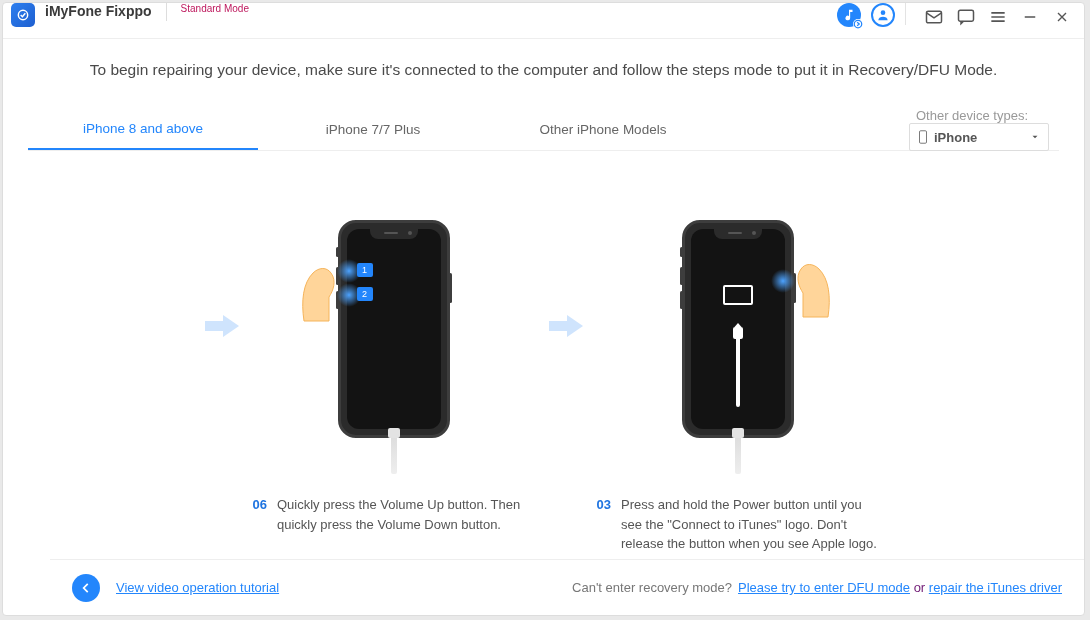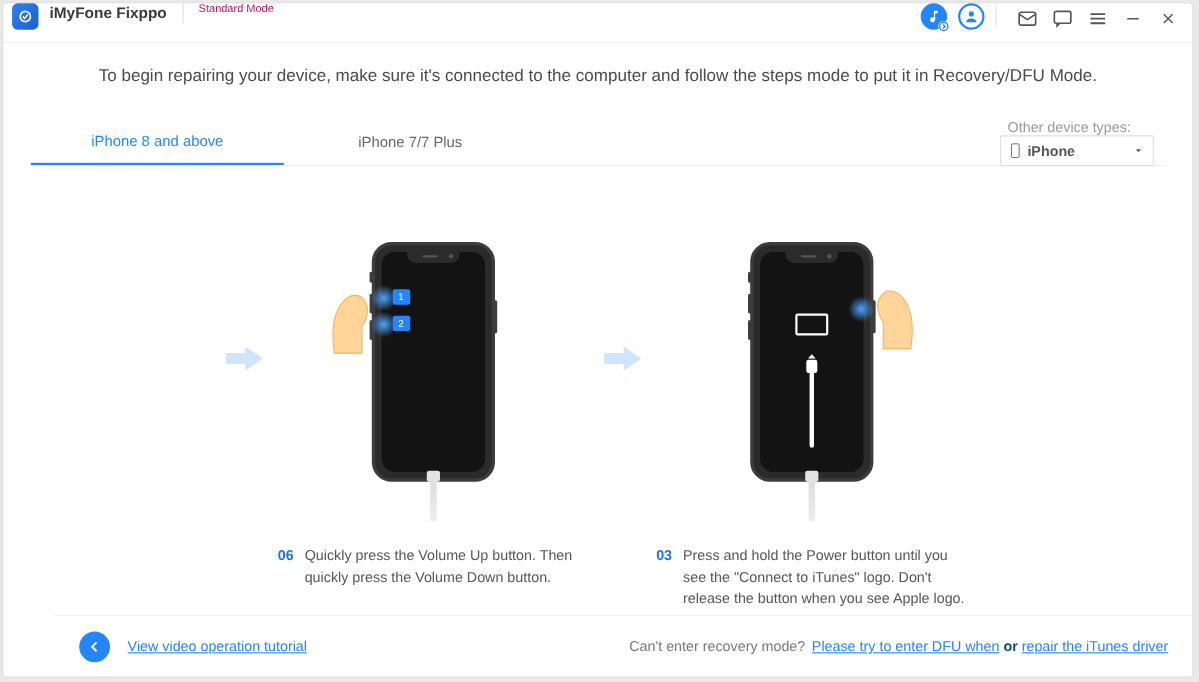"Other iPhone Models" div.tab { html: none -> <div>Other iPhone Models</div> }
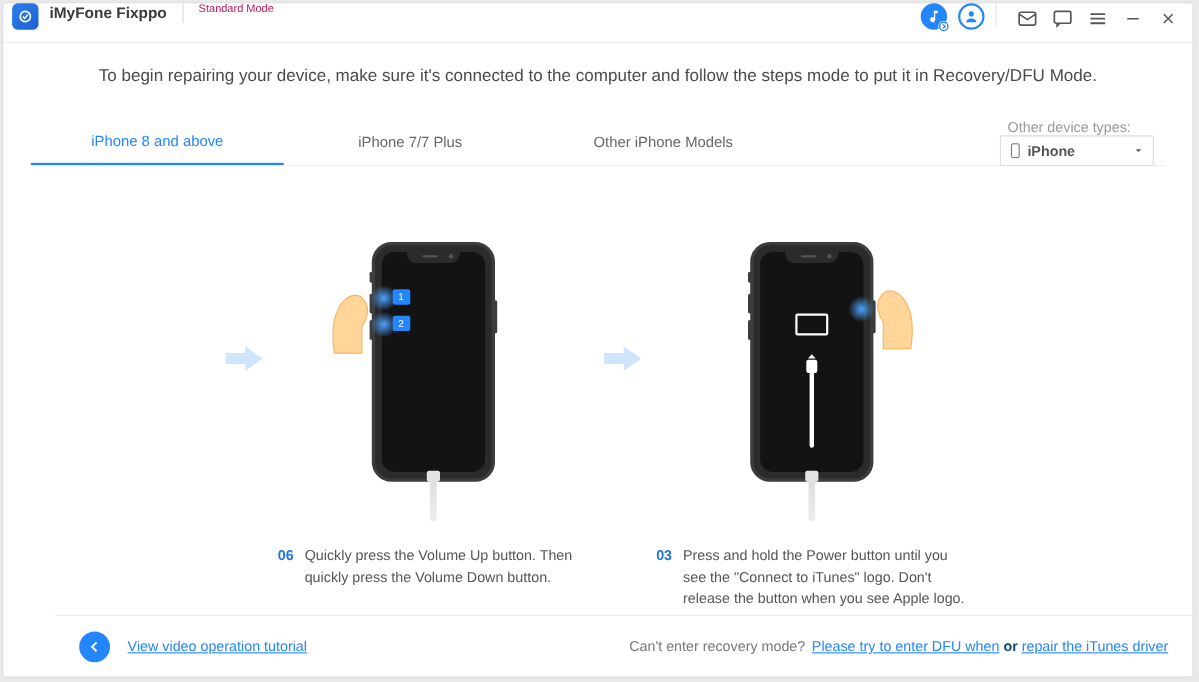"Please try to enter DFU" span.link { text: when -> mode }
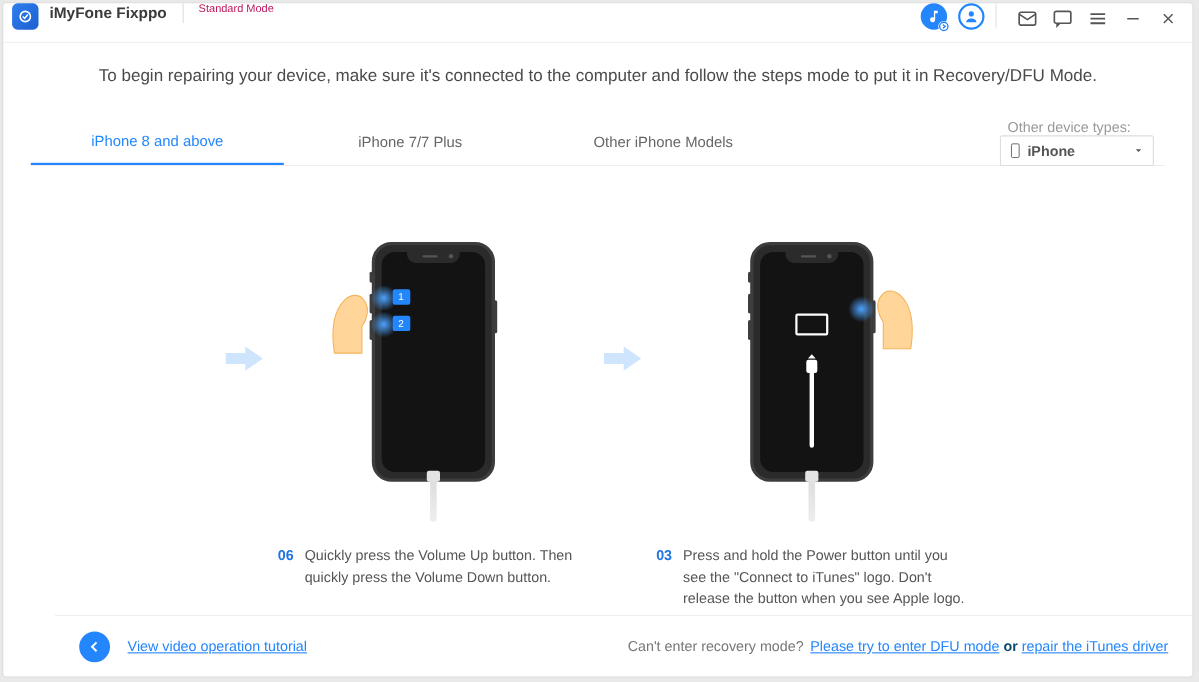"or" span { color: #0c4a6e -> #701a75; font-weight: bold -> none }
